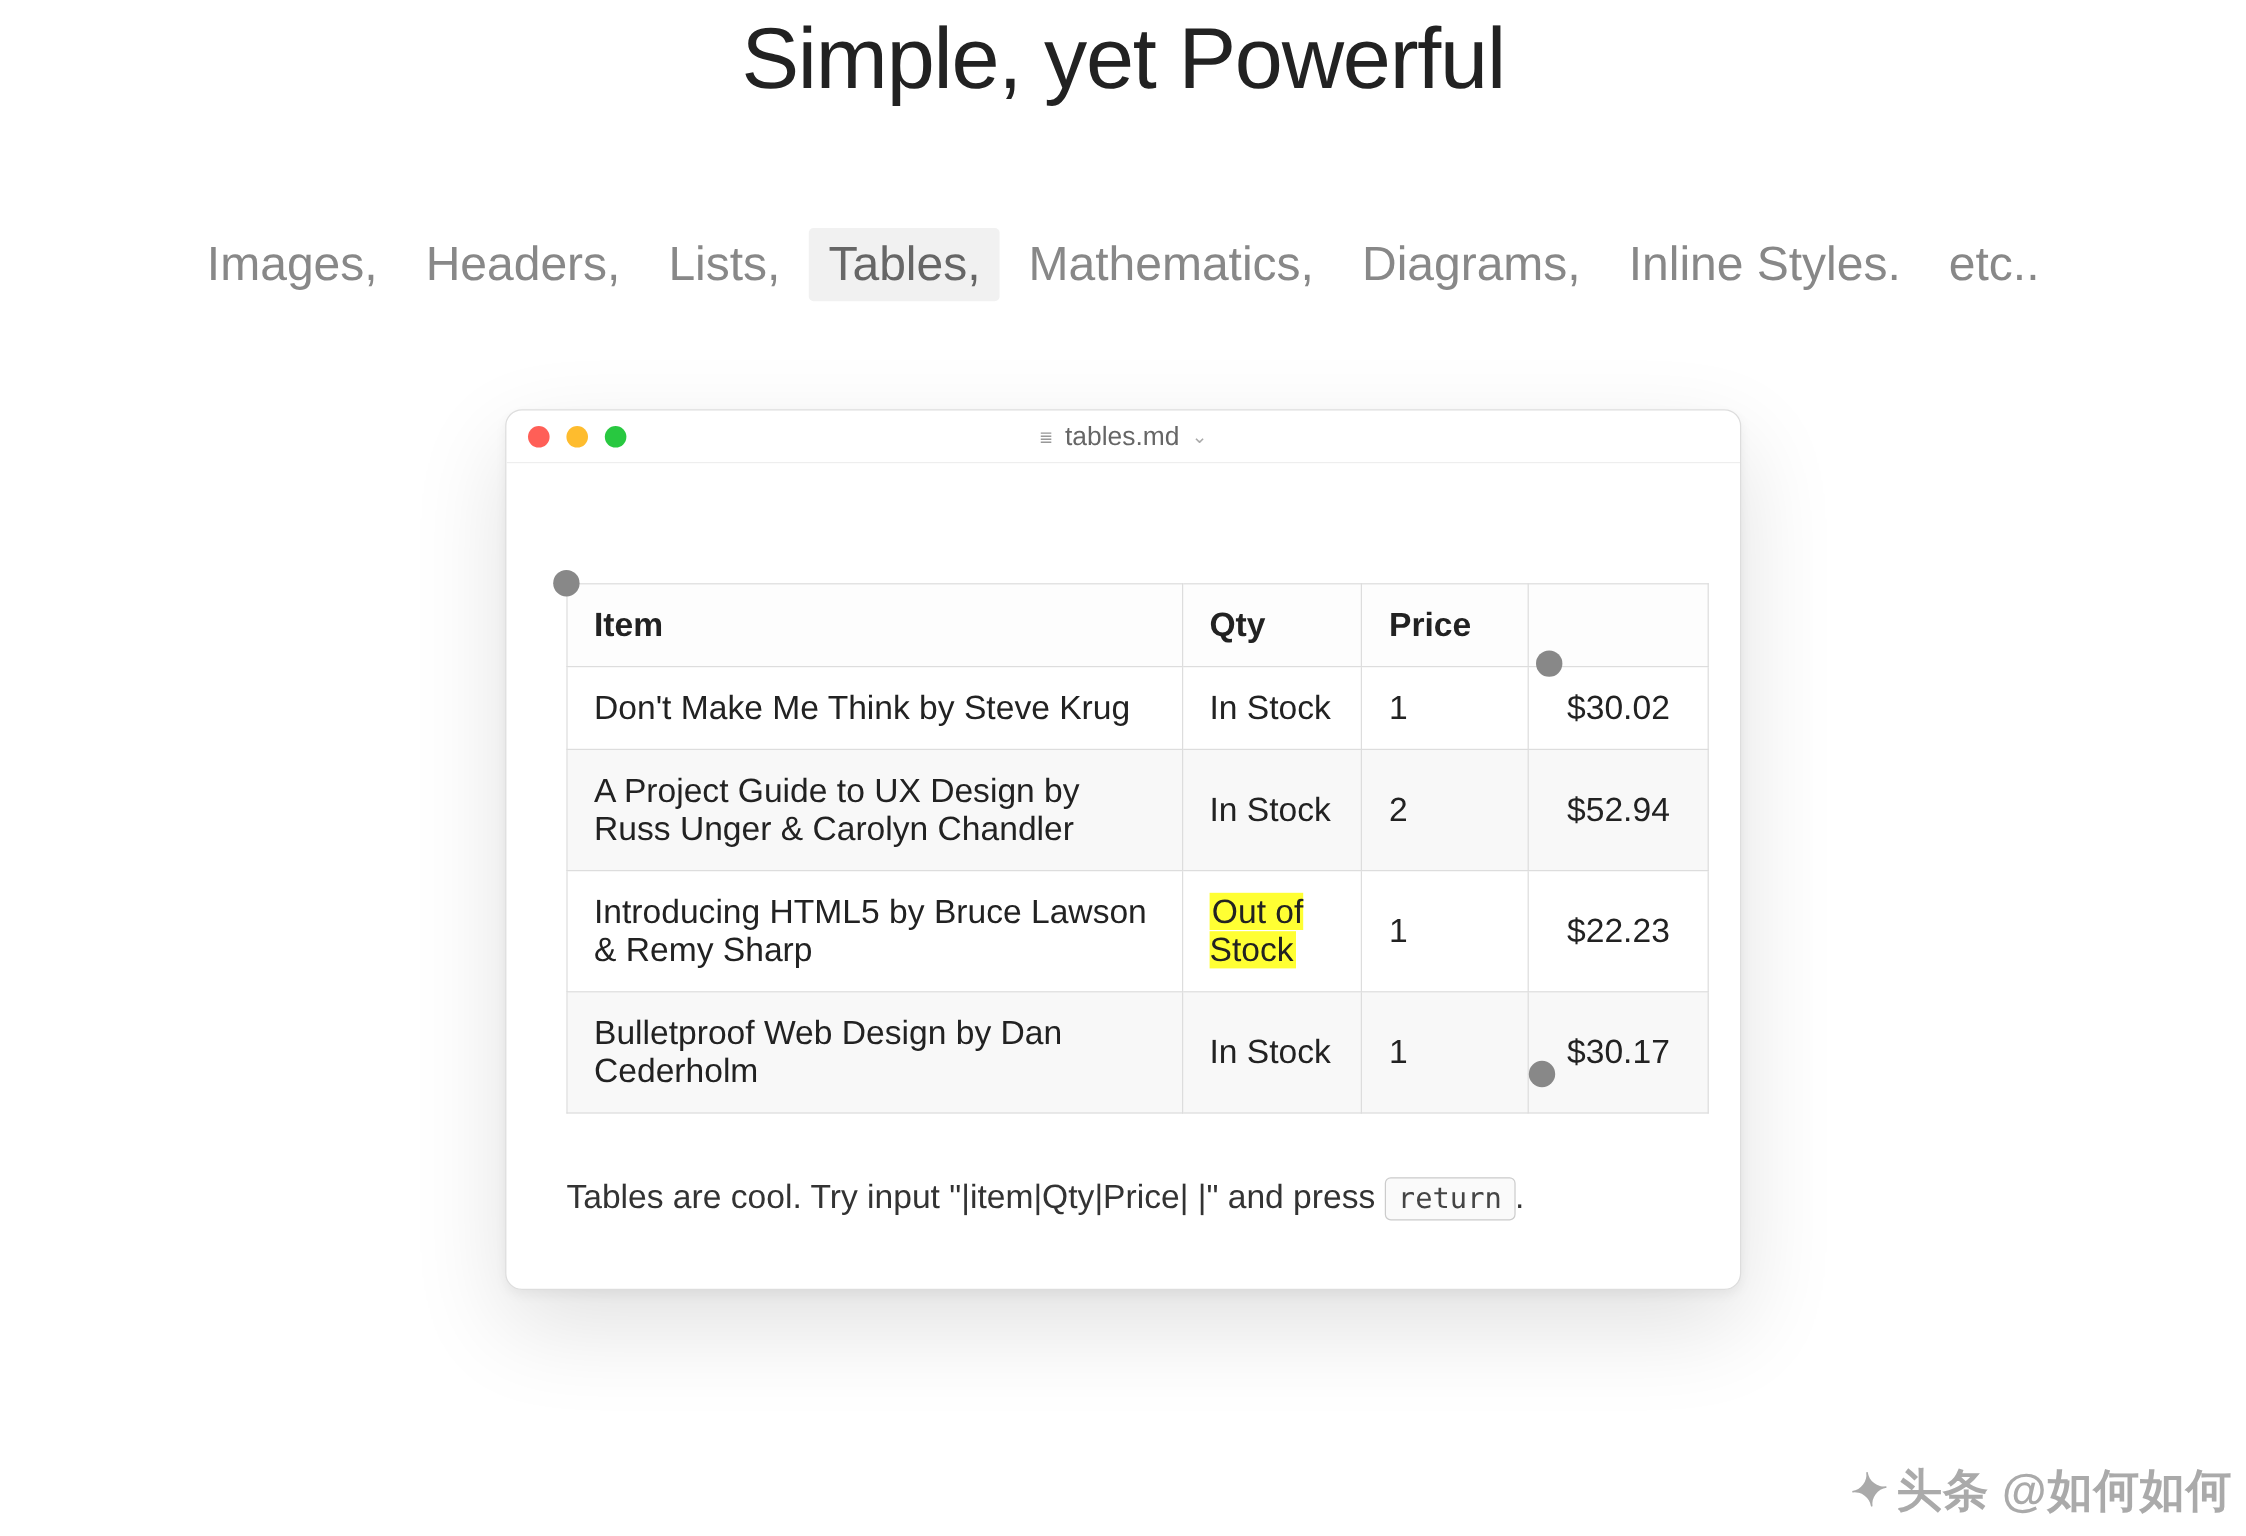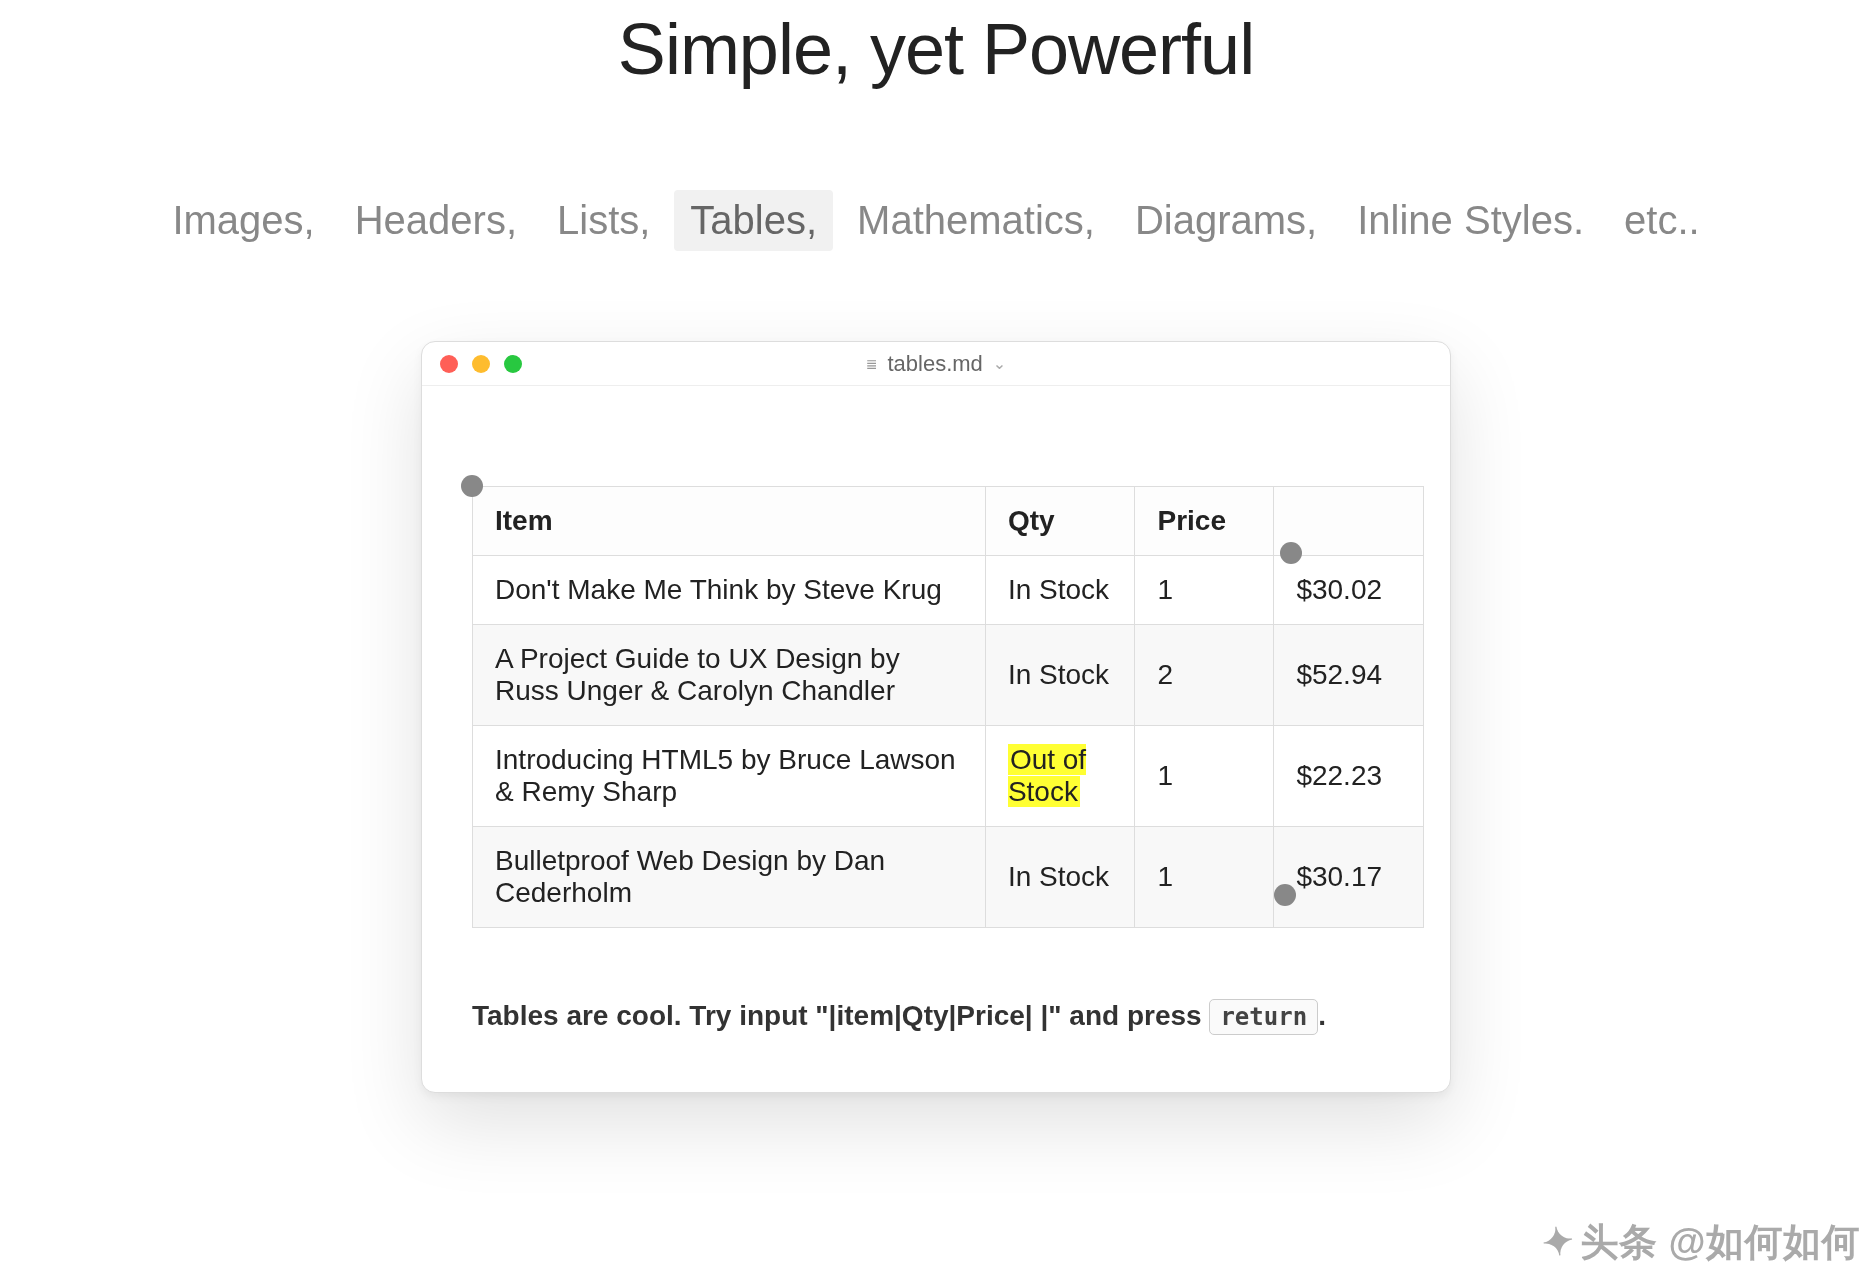"$30.02" th:nth-child(4), td:nth-child(4) { text-align: left -> center }
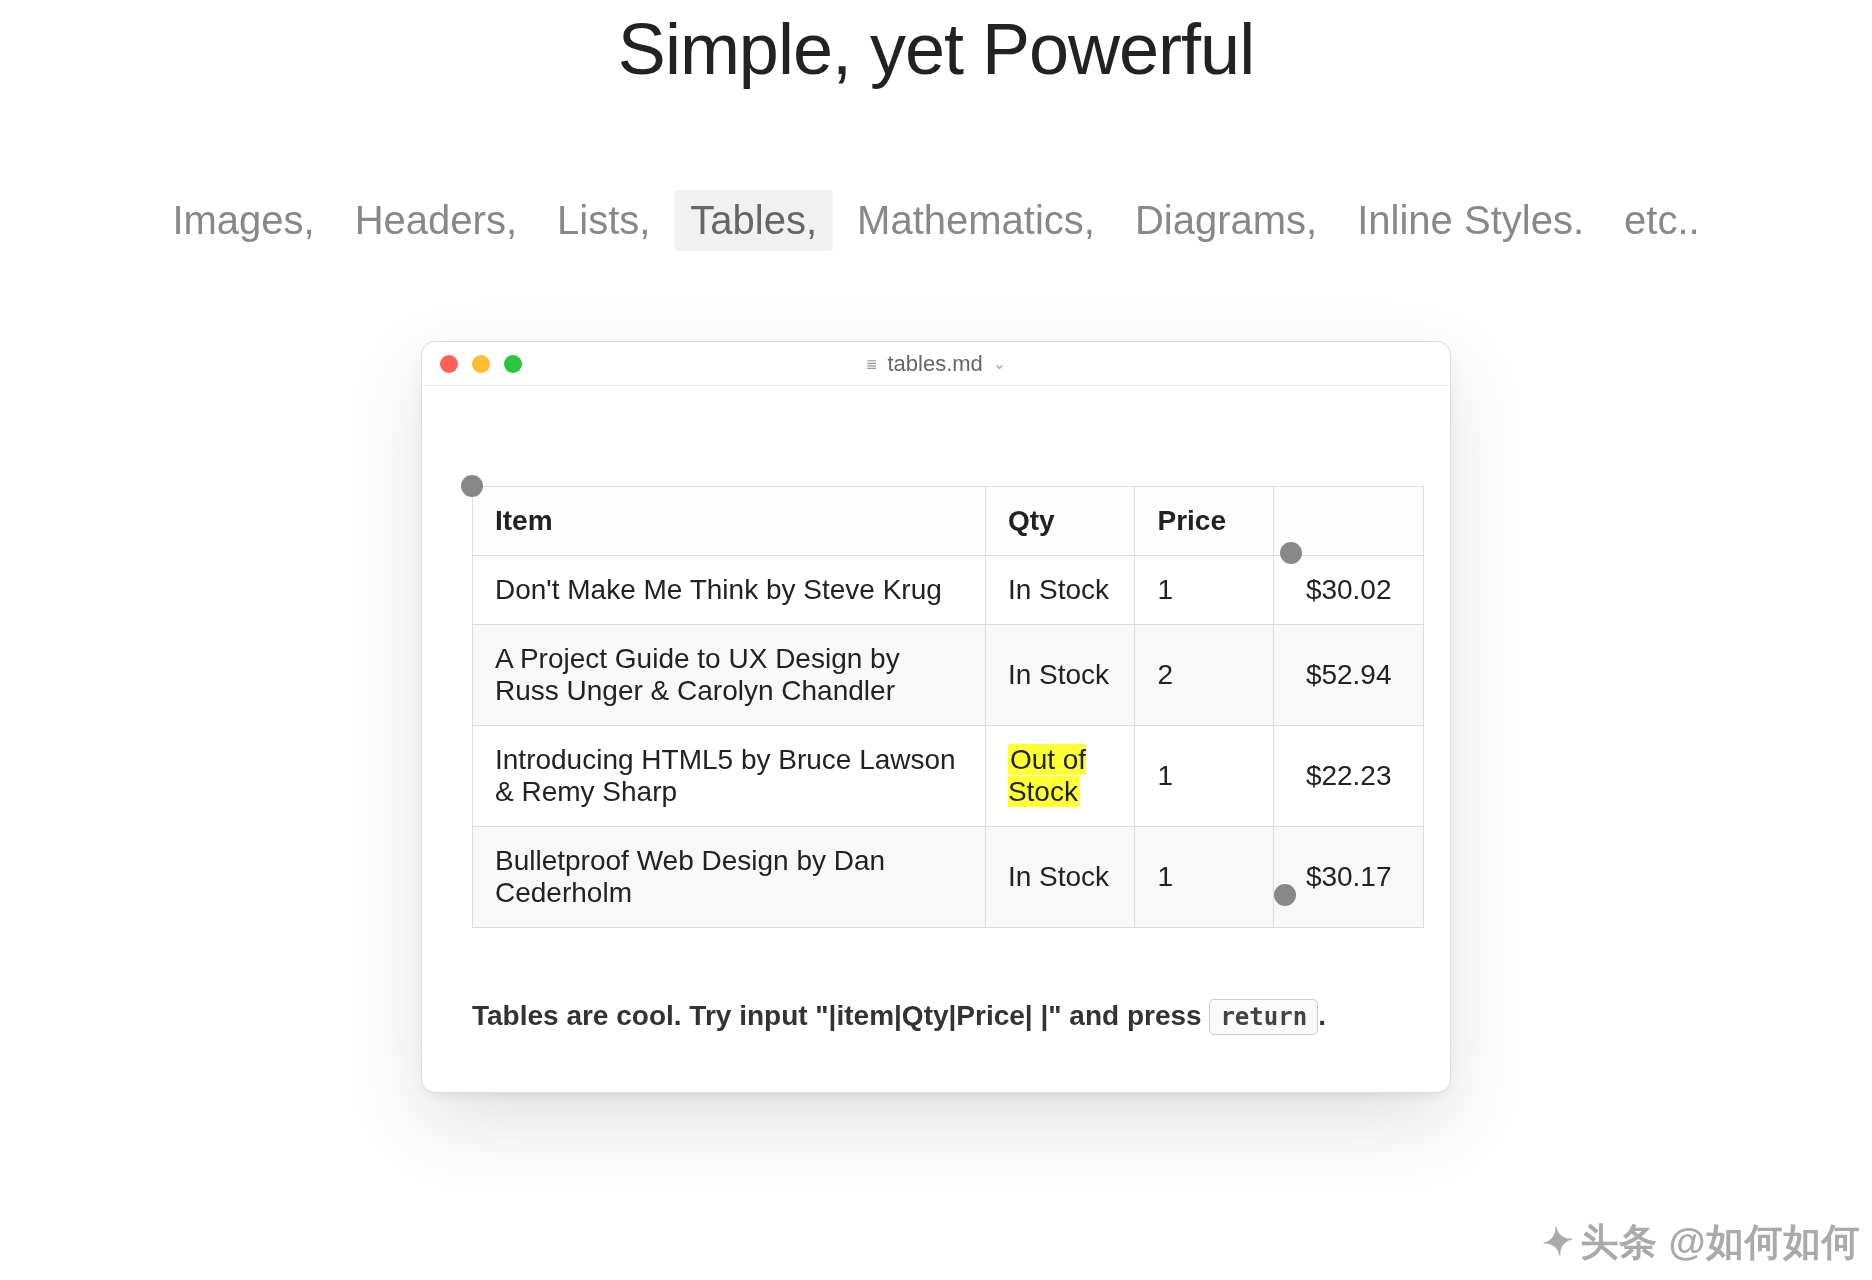"Tables are cool. Try input" .hint { font-weight: 700 -> 400; margin-top: 72px -> 54px }
